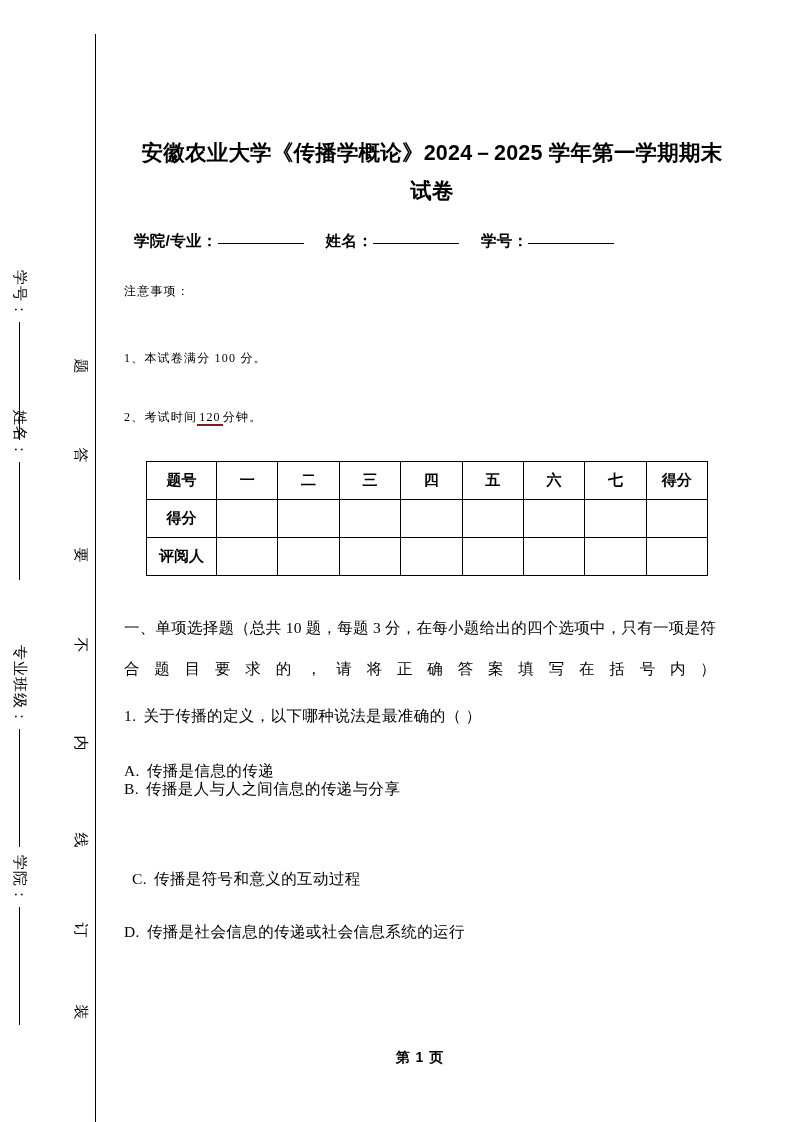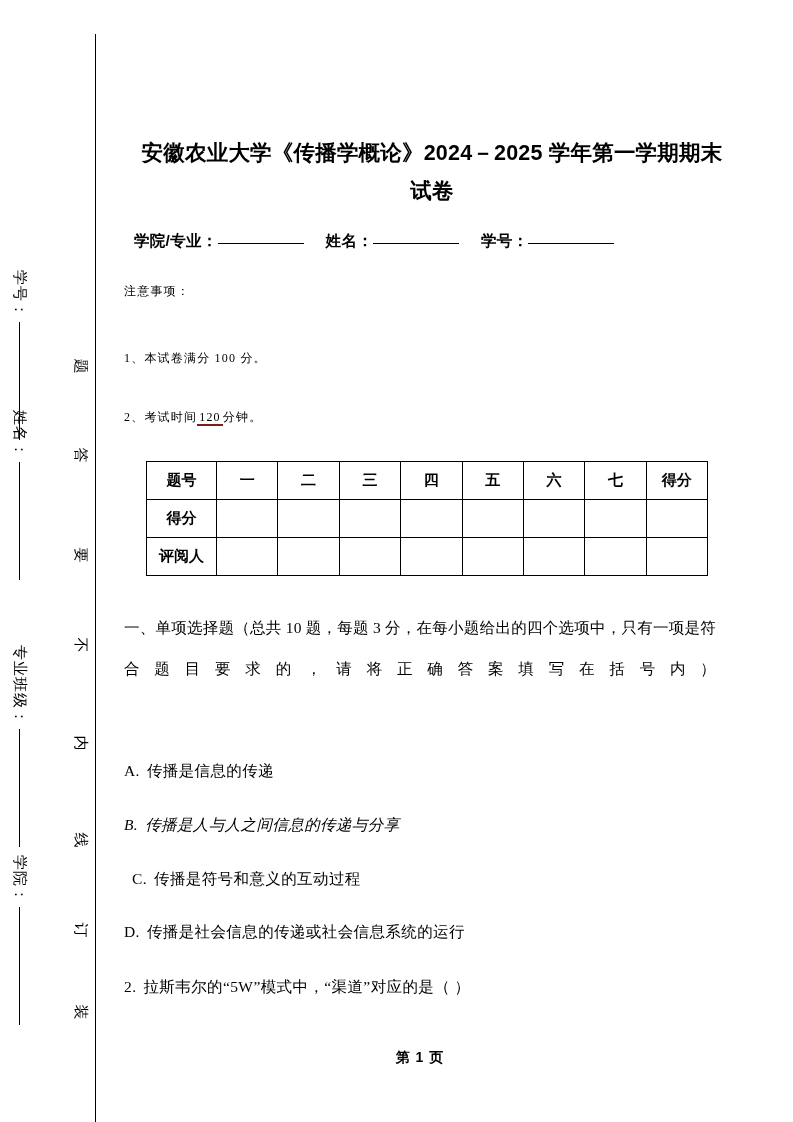"1. 关于传播的定义，以下哪种说法是最准确的（ ）" div.qtext { html: none -> <div><span>1.</span><span>关于传播的定义，以下哪种说法是最准确的（ ）</span></div> }
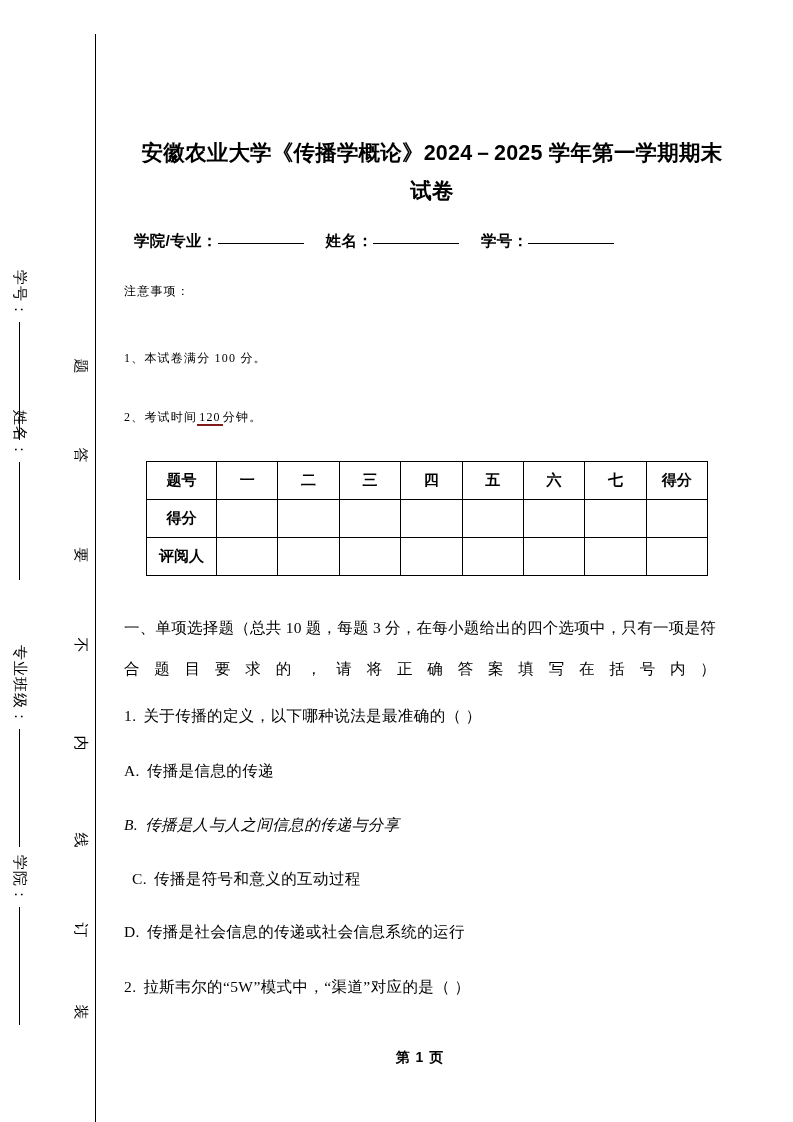"B. 传播是人与人之间信息的传递与分享" #q1-opt-b { font-style: italic -> none; top: 815px -> 779px }
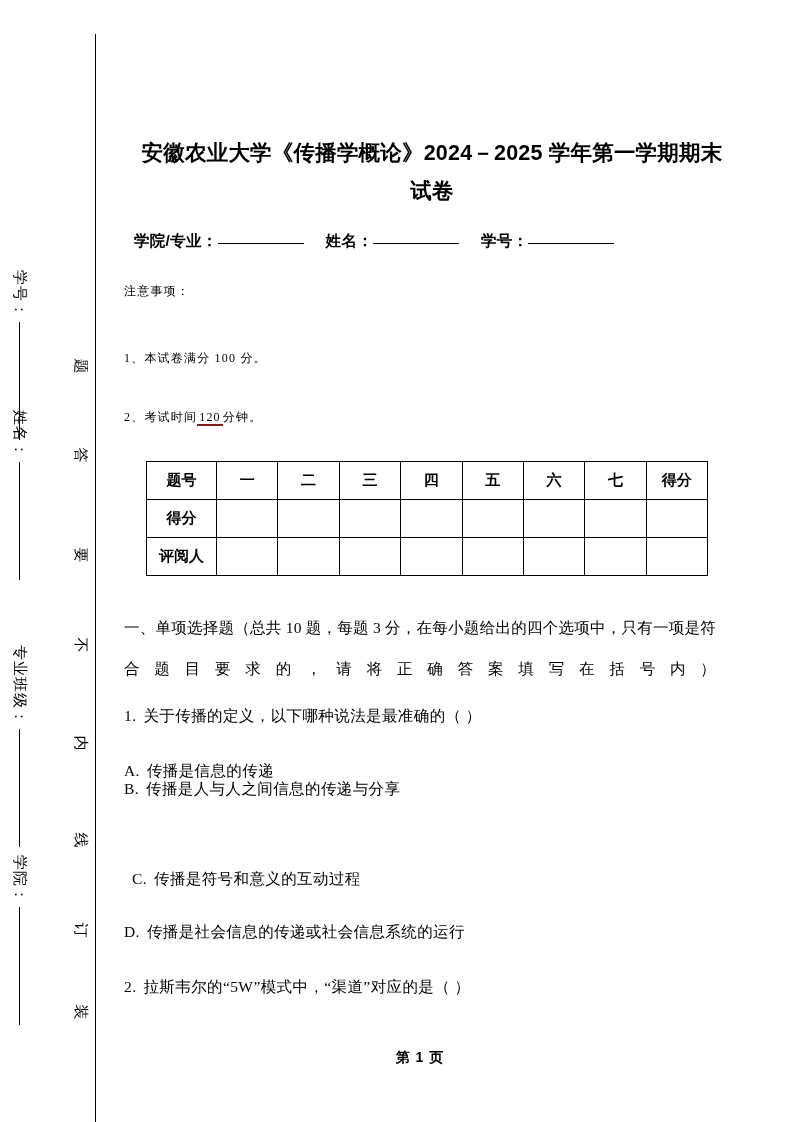"2. 拉斯韦尔的“5W”模式中，“渠道”对应的是（ ）" div.qtext { html: <div><span>2.</span><span>拉斯韦尔的“5W”模式中，“渠道”对应的是（ ）</span></div> -> none }
